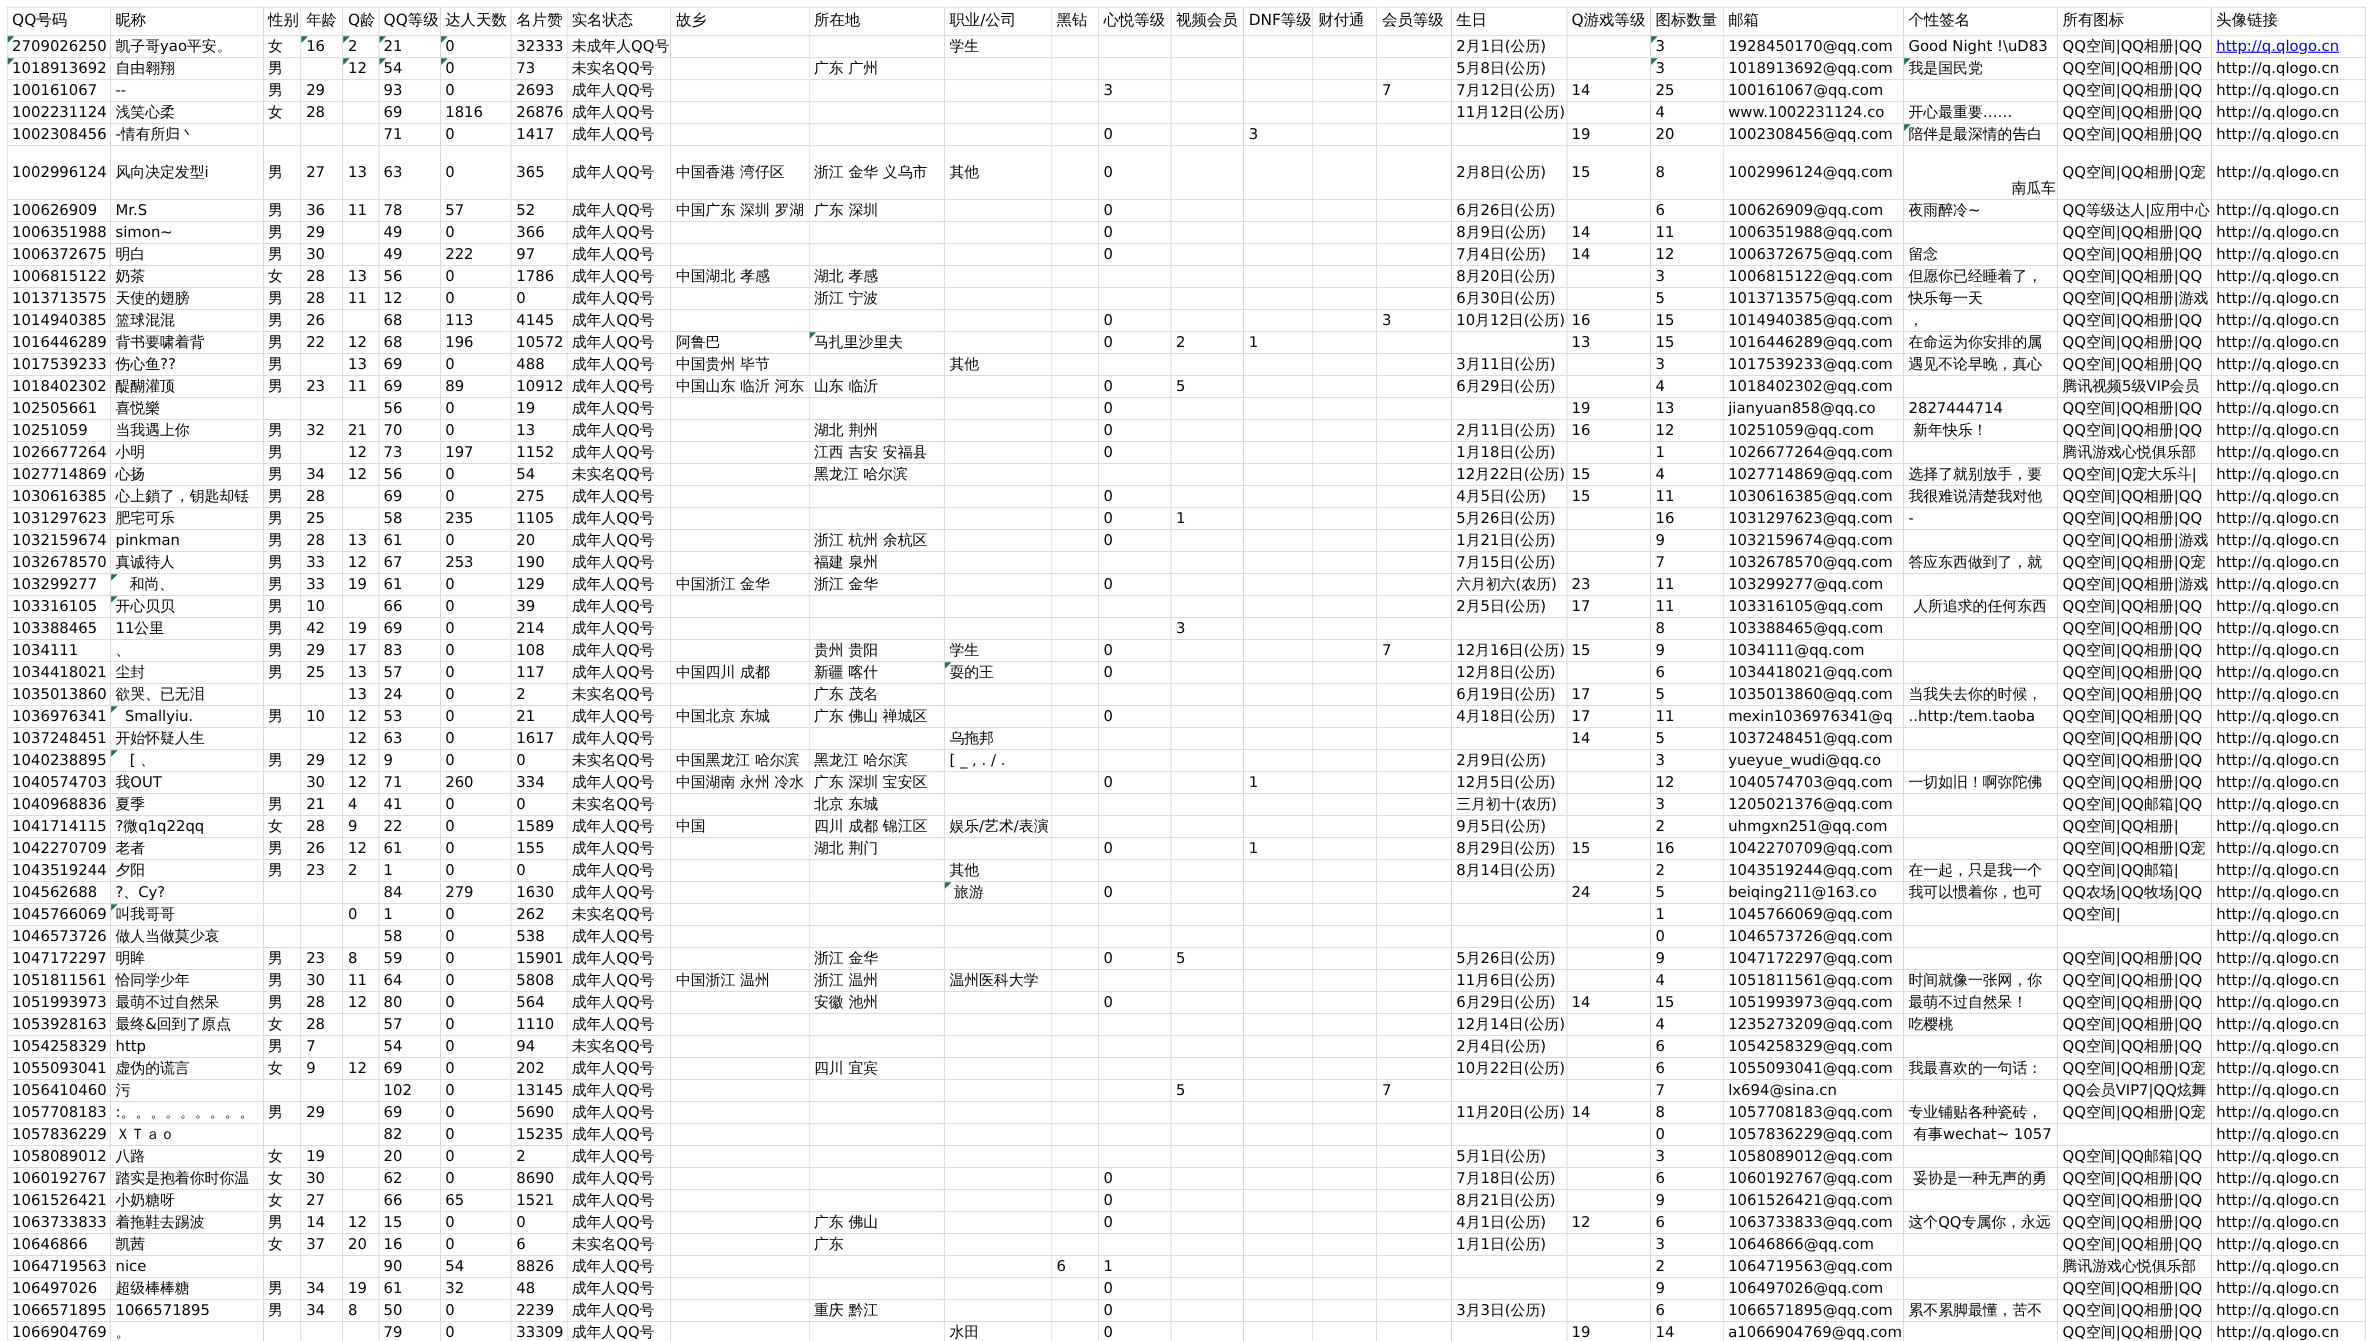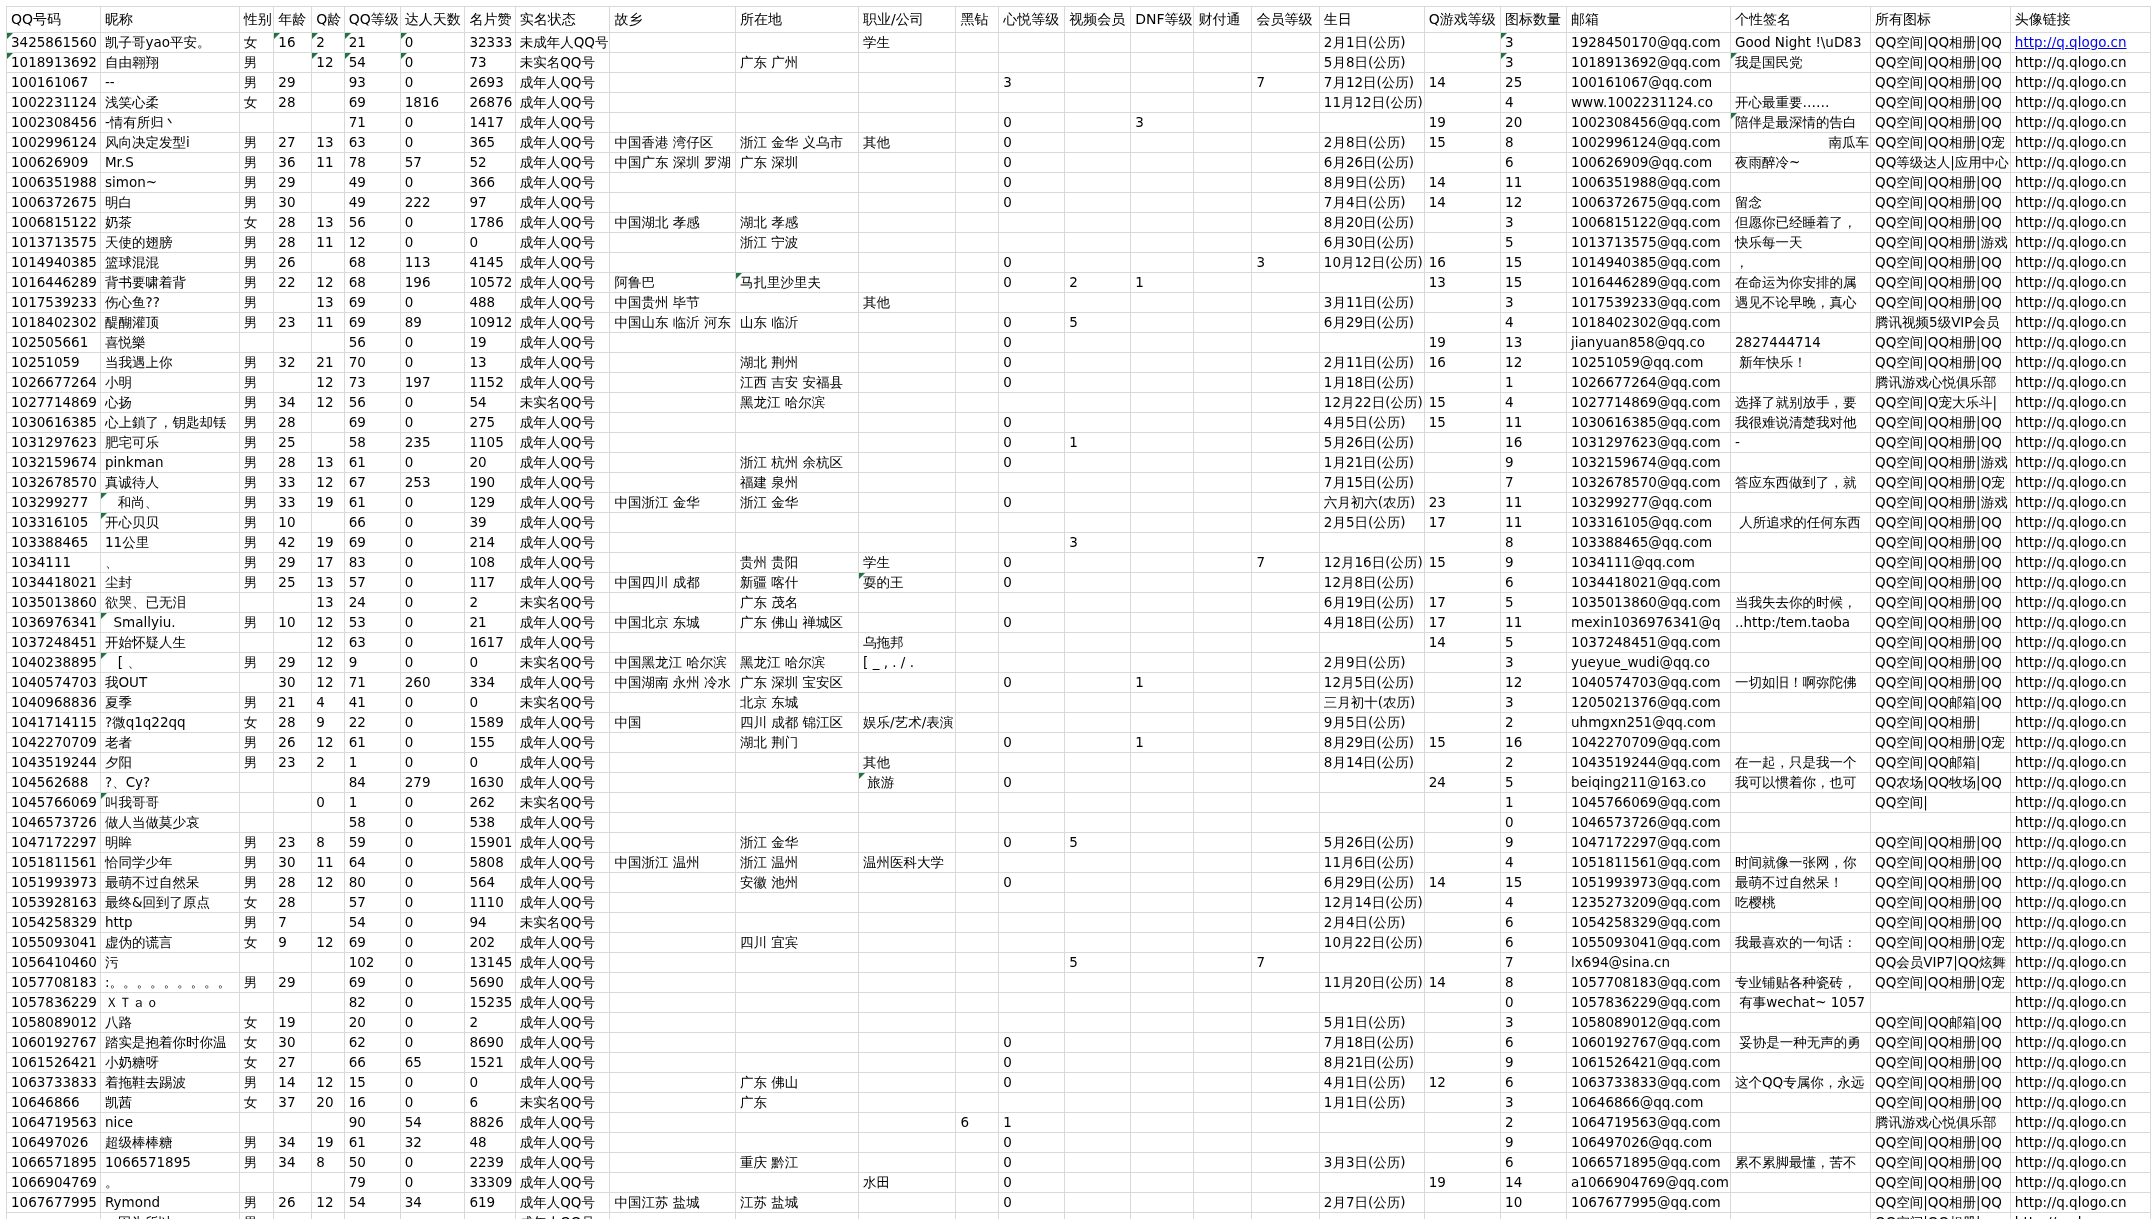"3425861560" div.cell { text: 3425861560 -> 2709026250 }
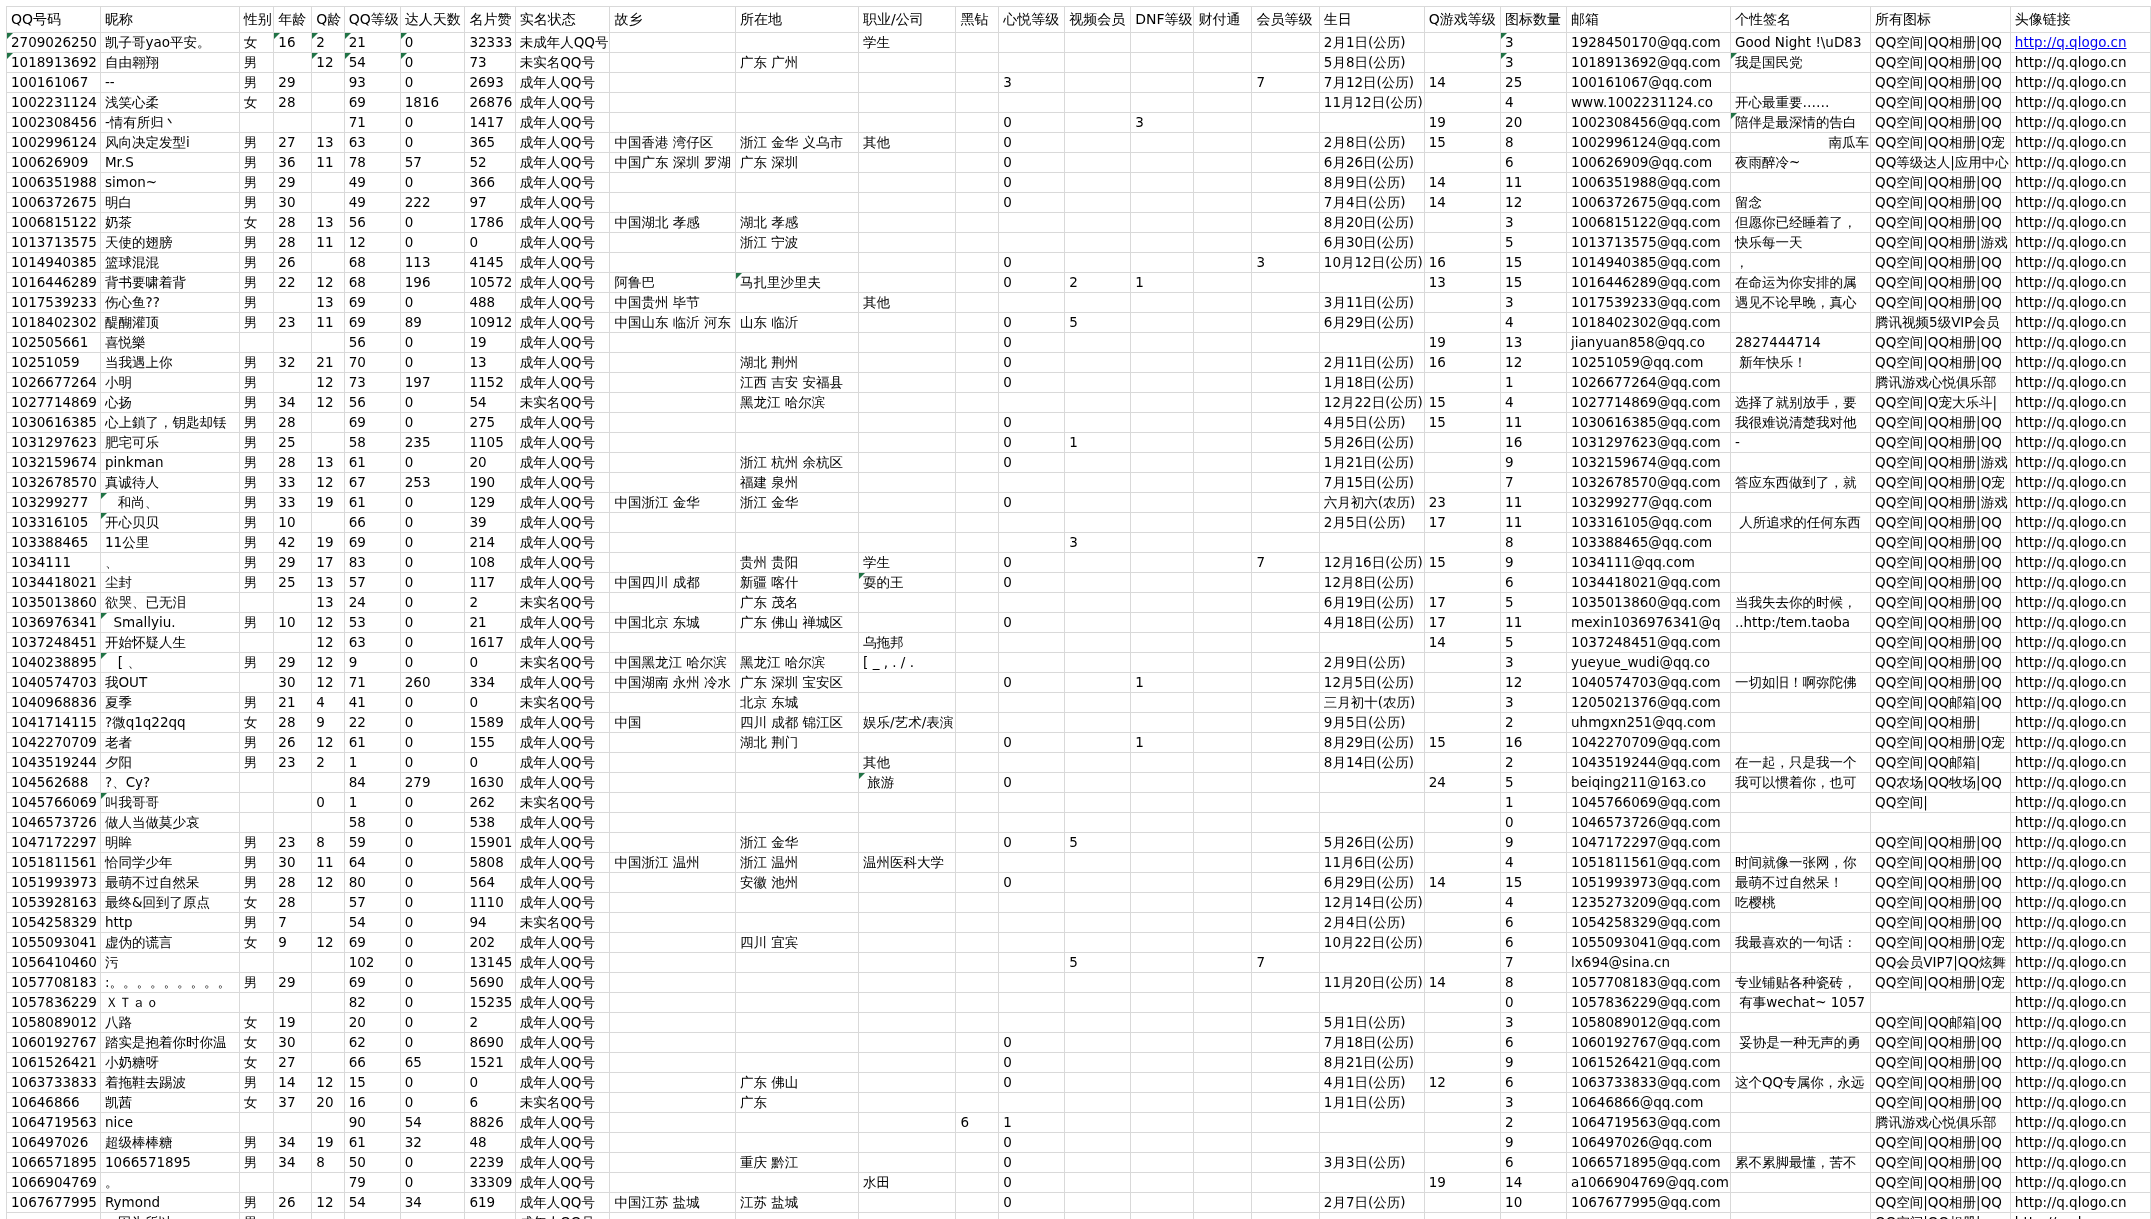"南瓜车" .cell.right { margin-top: none -> 29px }
